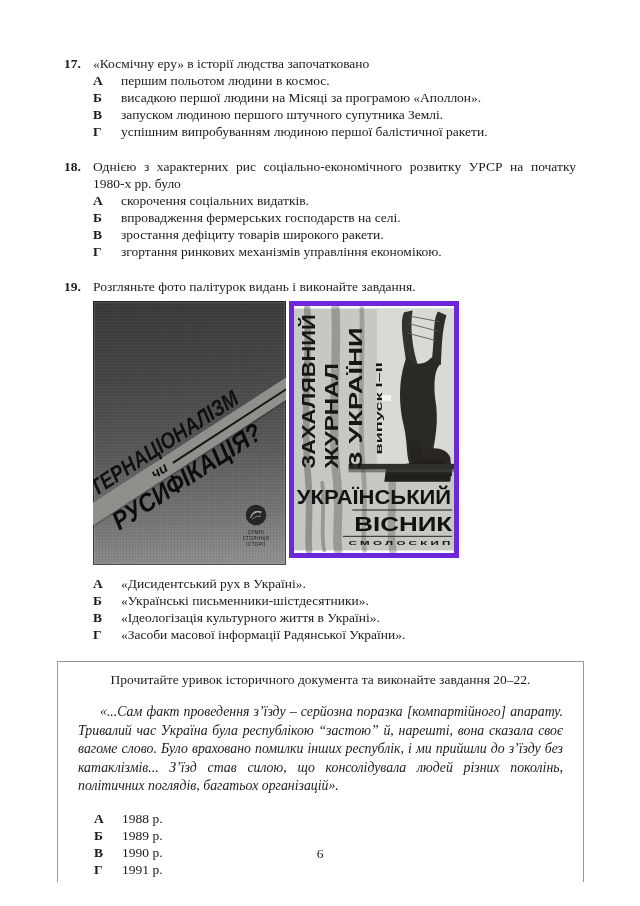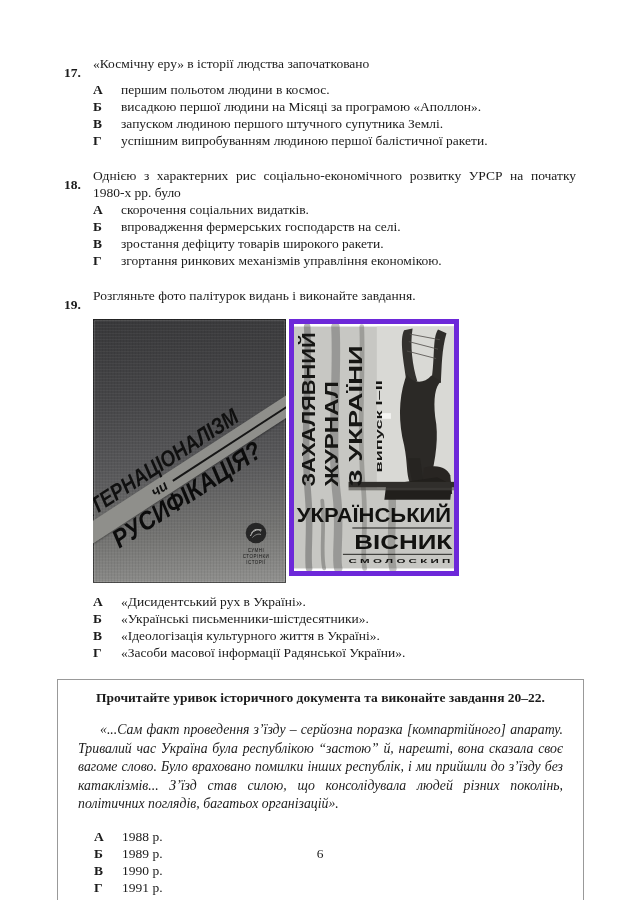"17." .q-num { margin-top: 9px -> none }
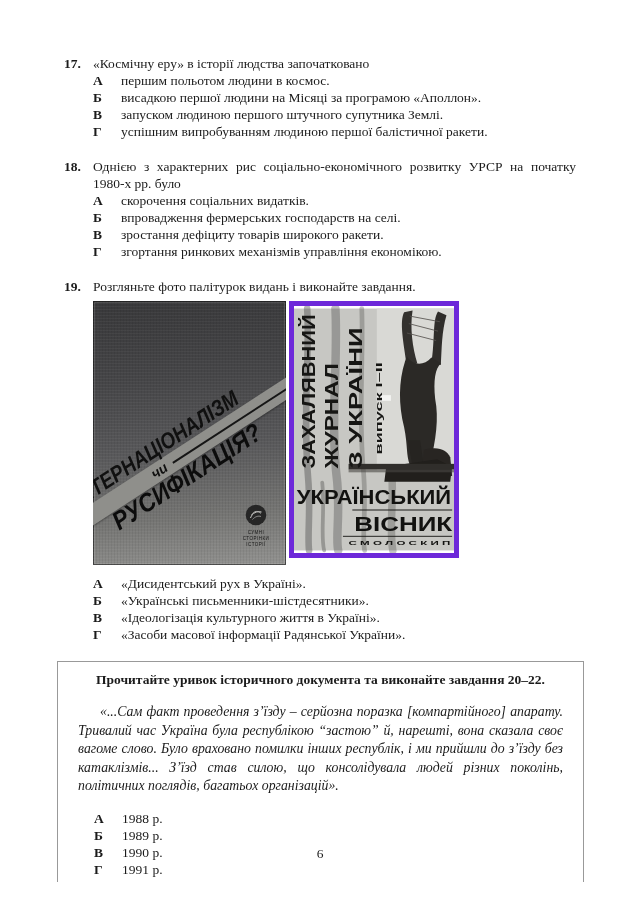"Прочитайте уривок історичного документа" .doc-header { font-weight: 700 -> 400 }
